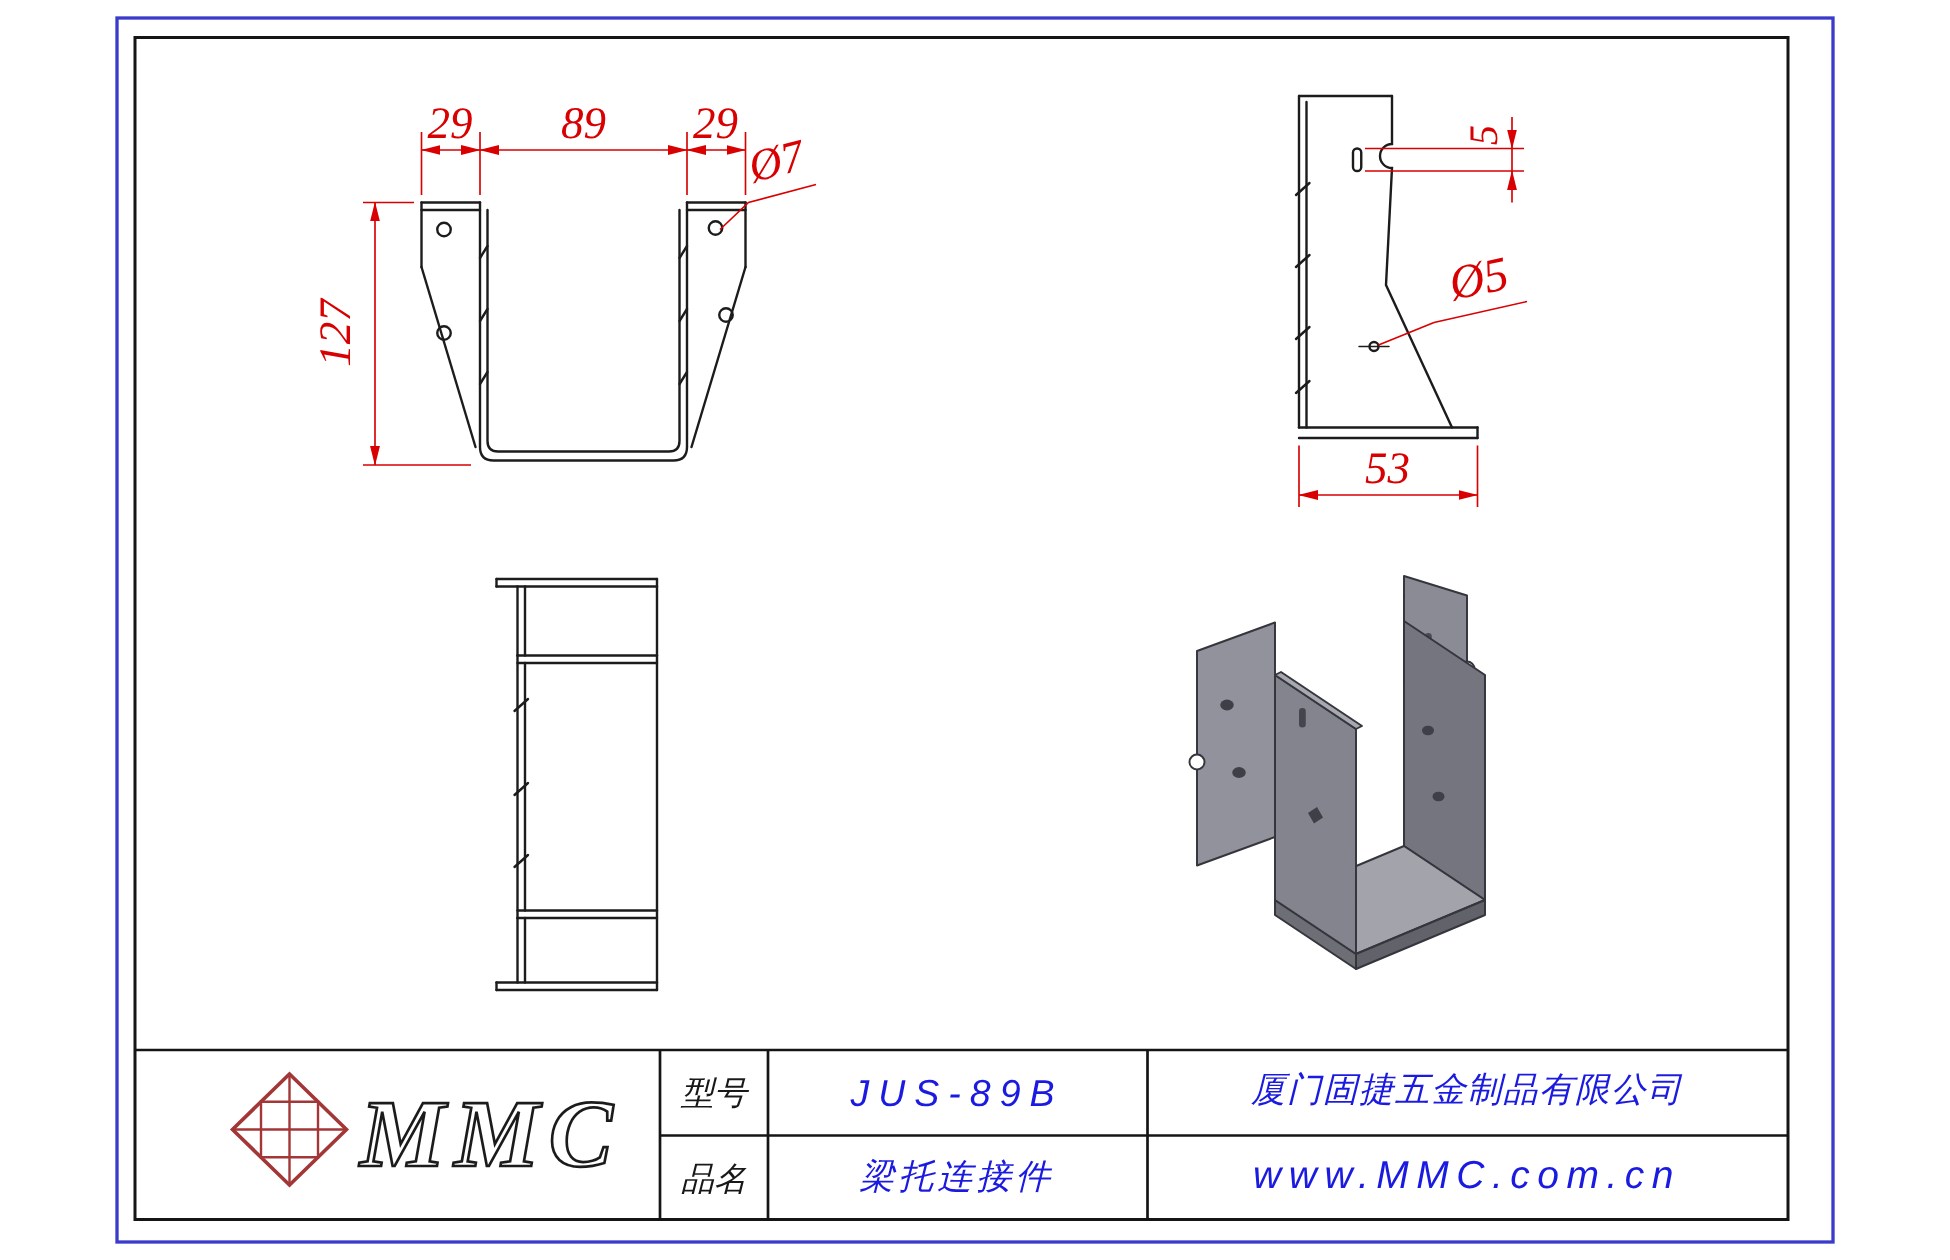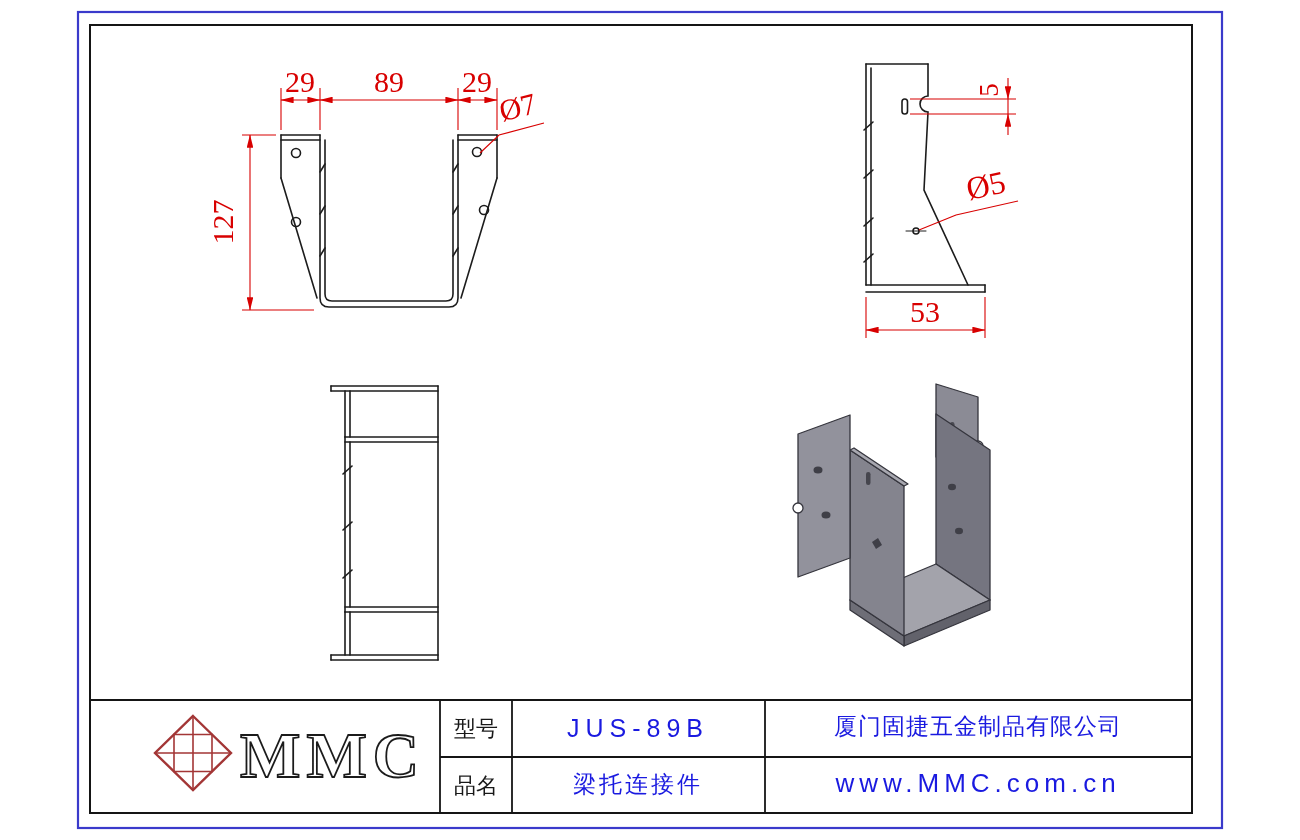"29" .page { font-style: none -> italic }
